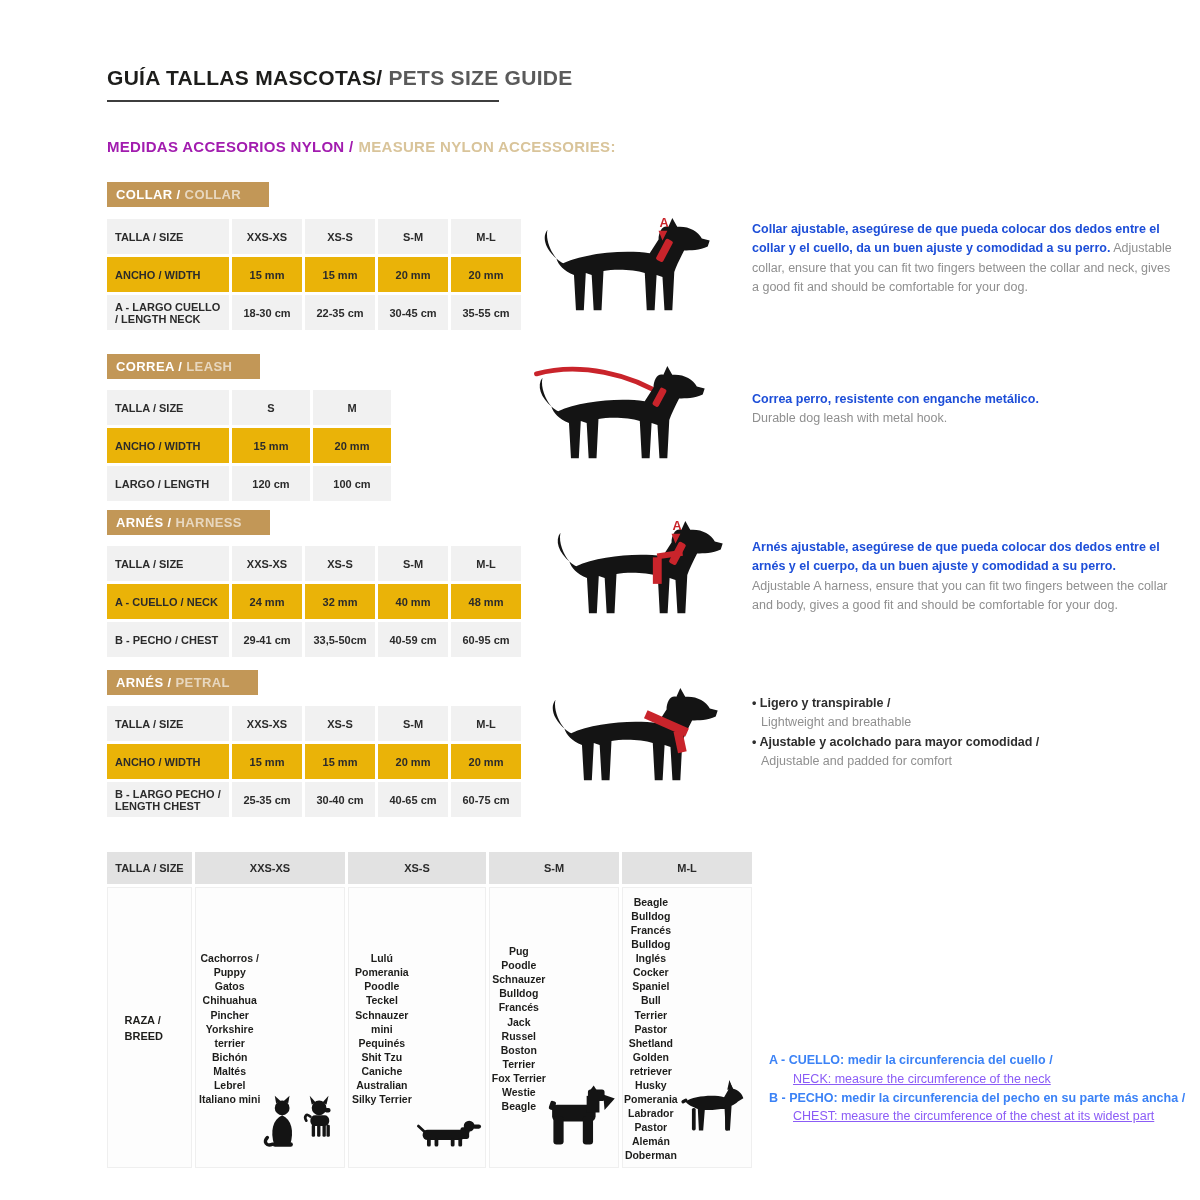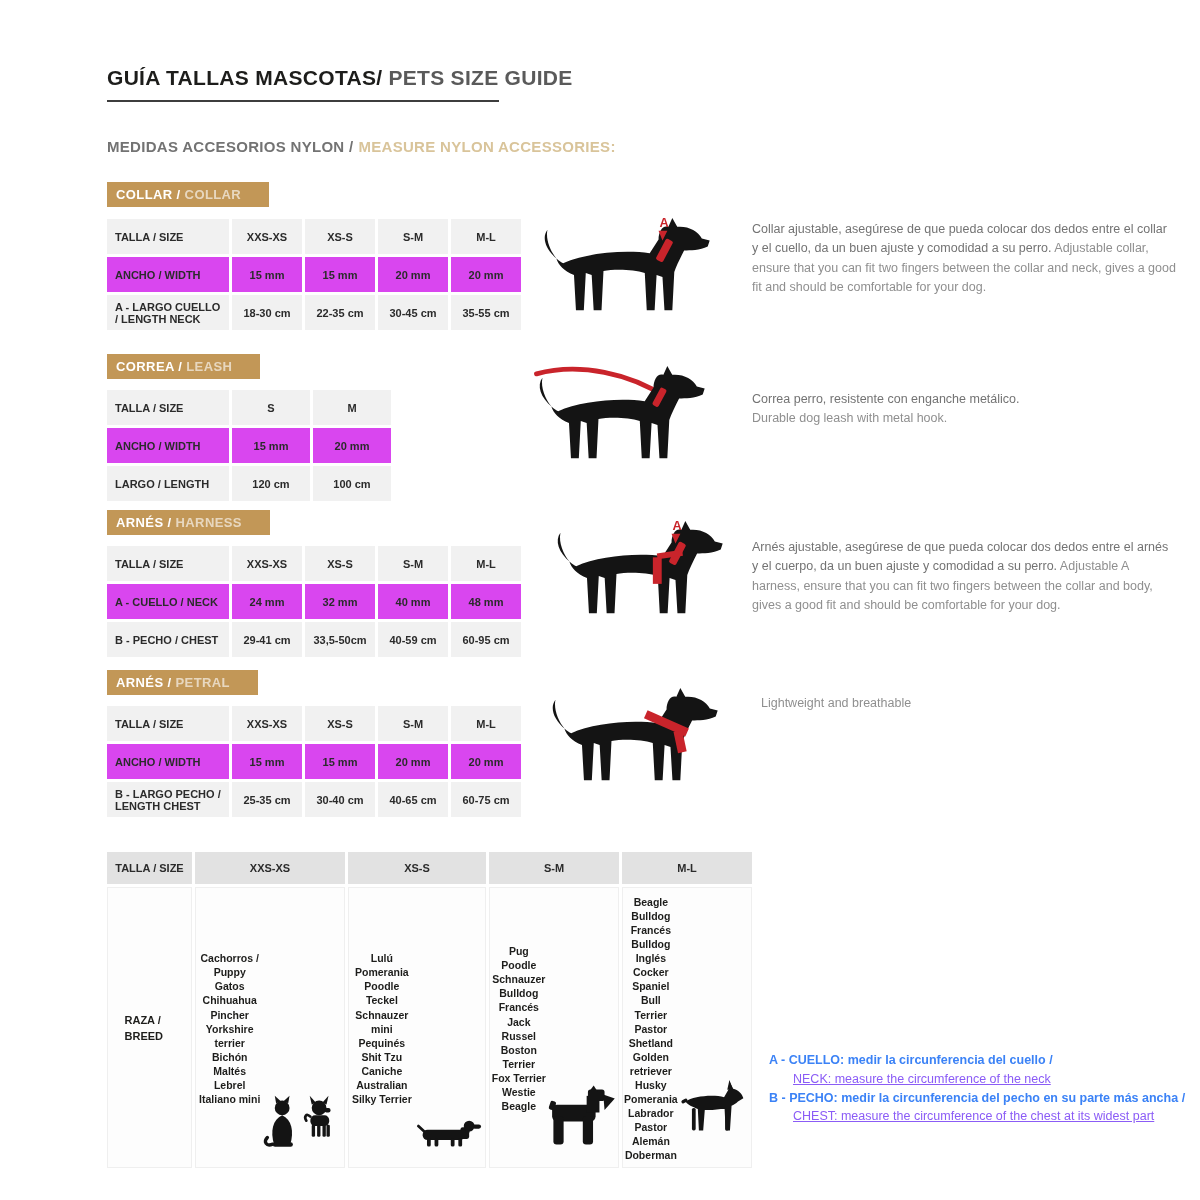"MEDIDAS ACCESORIOS NYLON /" .subtitle .es { color: #737373 -> #a21caf }
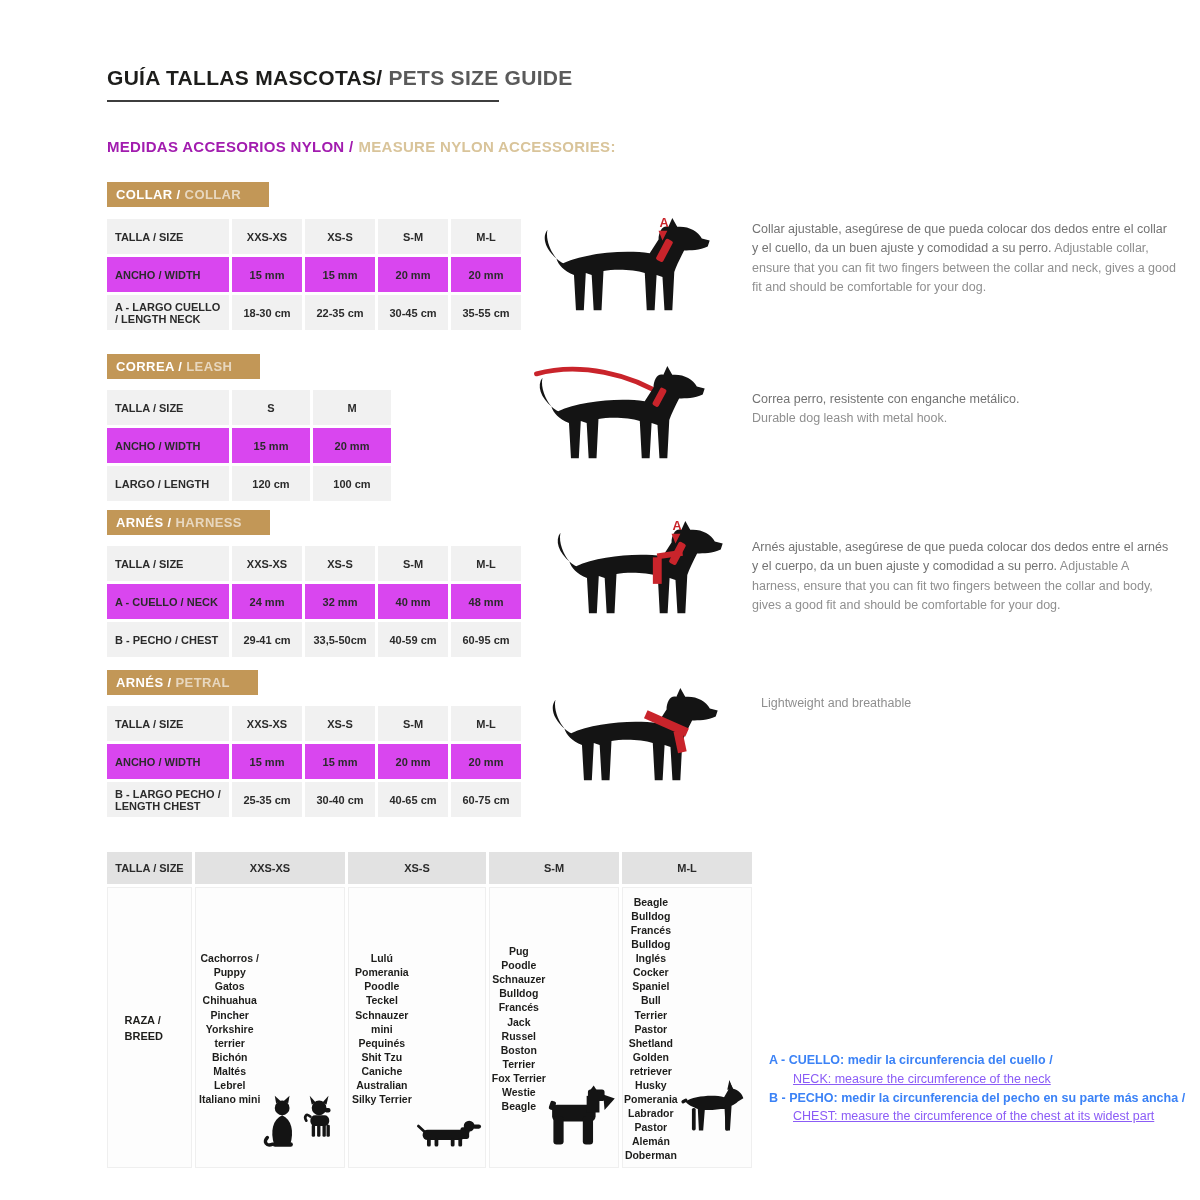"Collar ajustable, asegúrese de que" .desc .es { color: #737373 -> #1d4ed8; font-weight: normal -> bold }
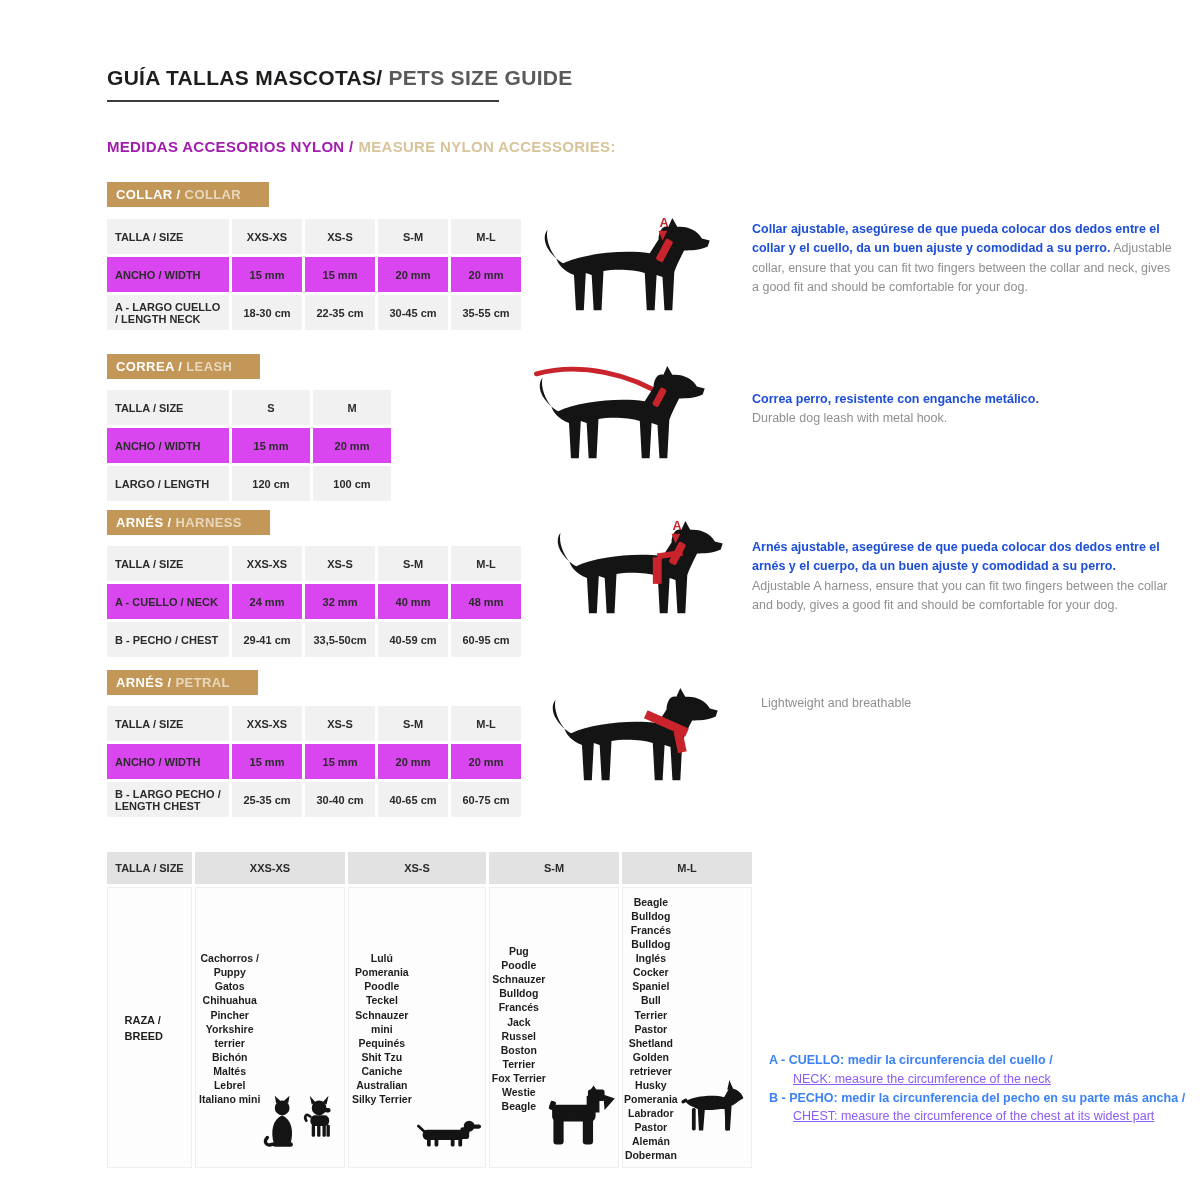"ANCHO / WIDTH" .rg { background: #d946ef -> #eab308 }
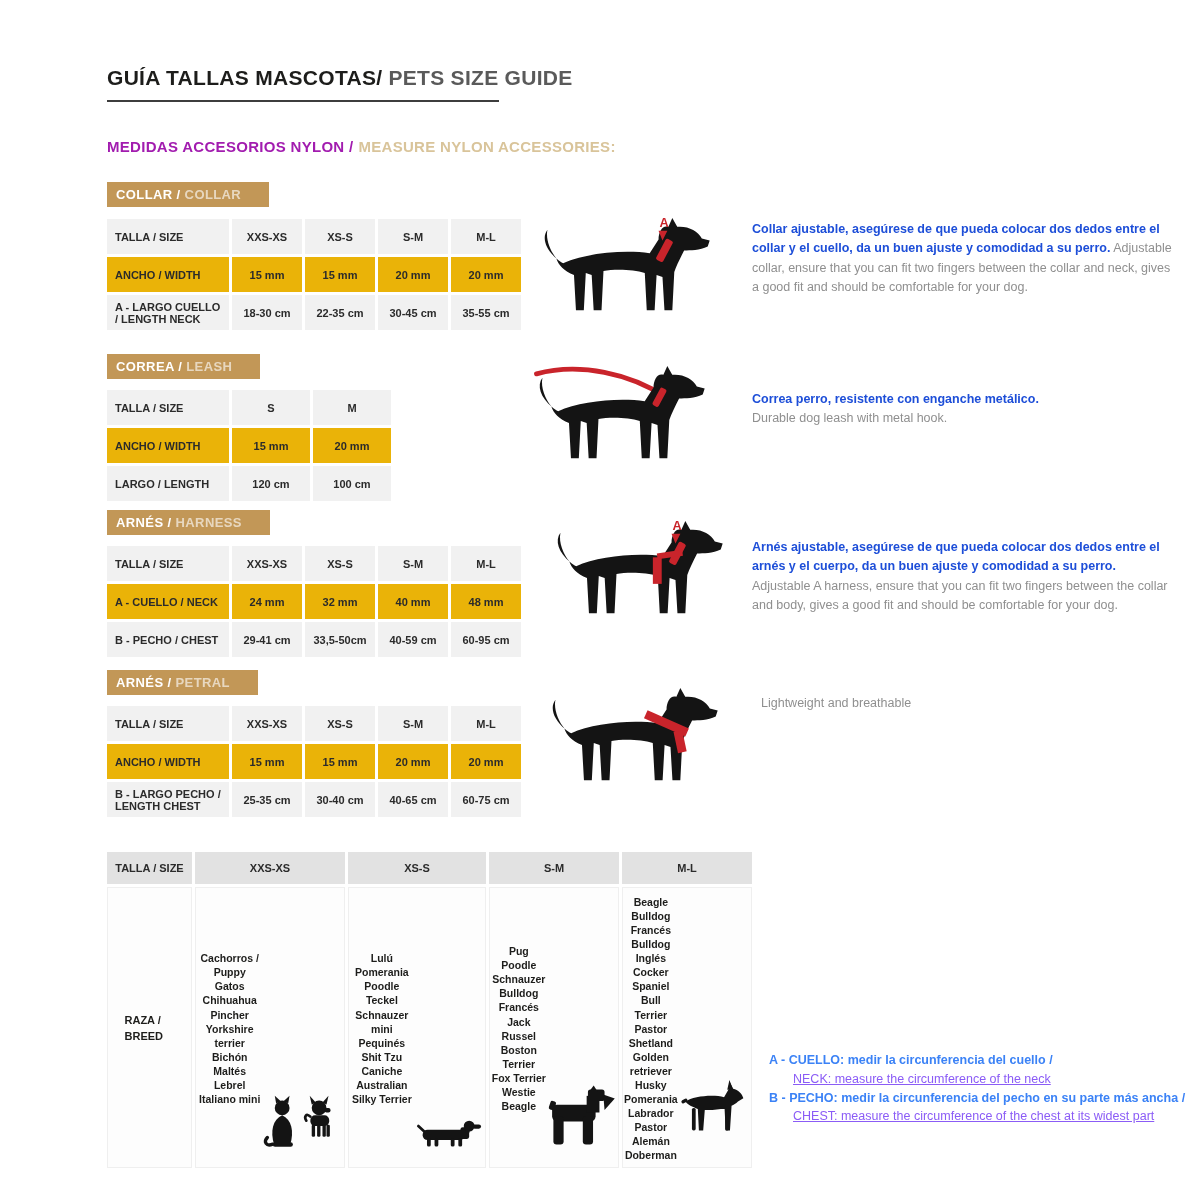"Ligero y transpirable /" span.es { html: none -> <span>Ligero y transpirable /</span> }
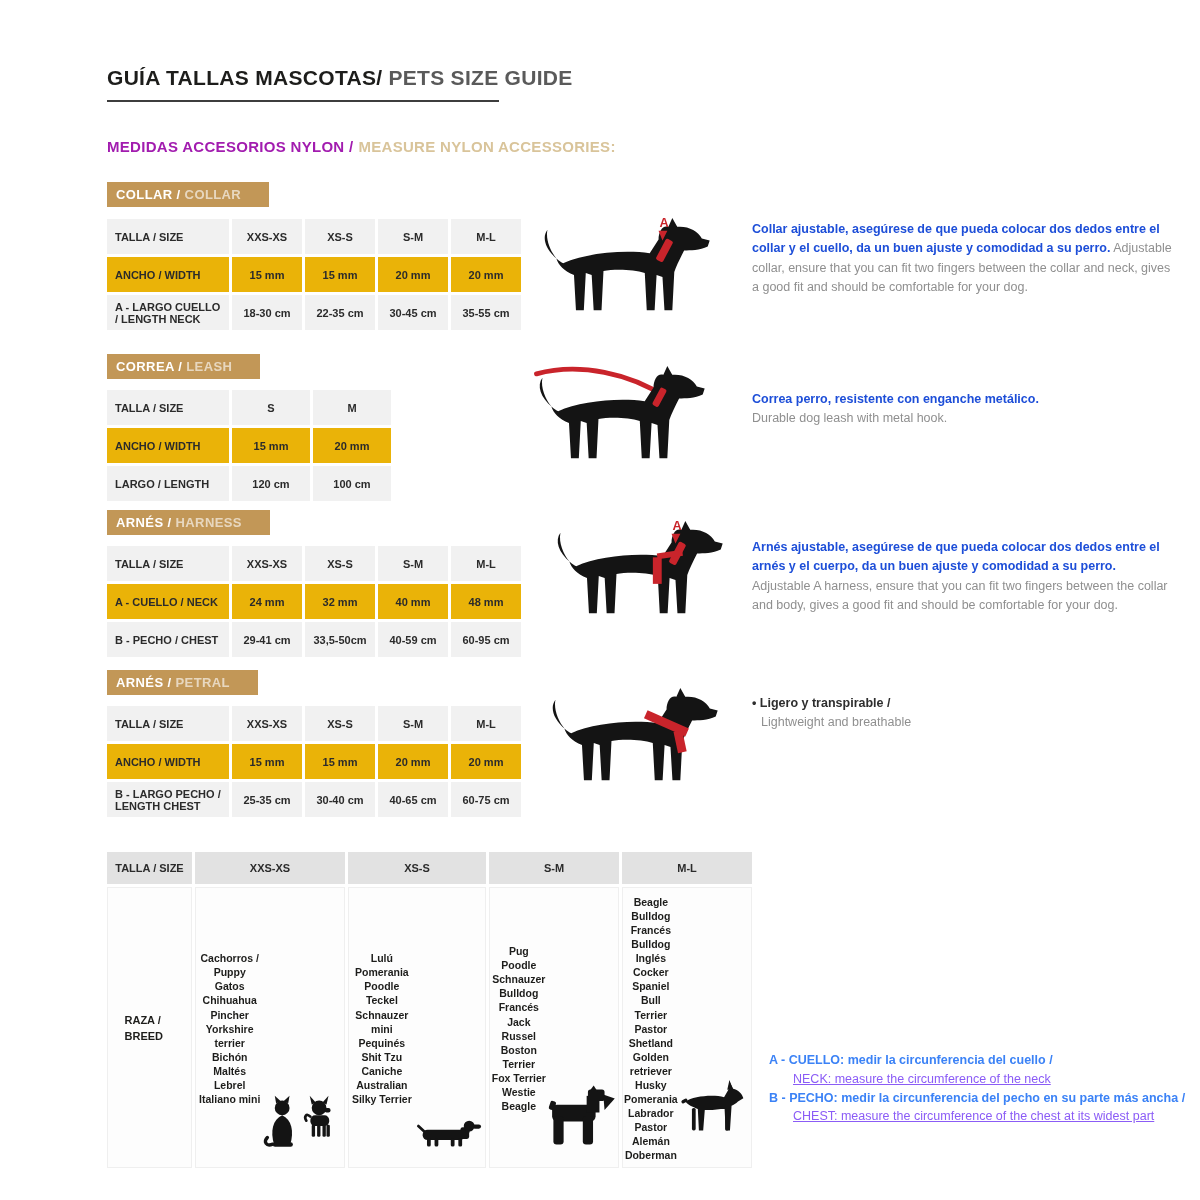"Ajustable y acolchado para mayor" div.bullet { html: none -> <div> <span>Ajustable y acolchado para mayor comodidad /</span> <span>Adjustable and padded for comfort</span> </div> }
